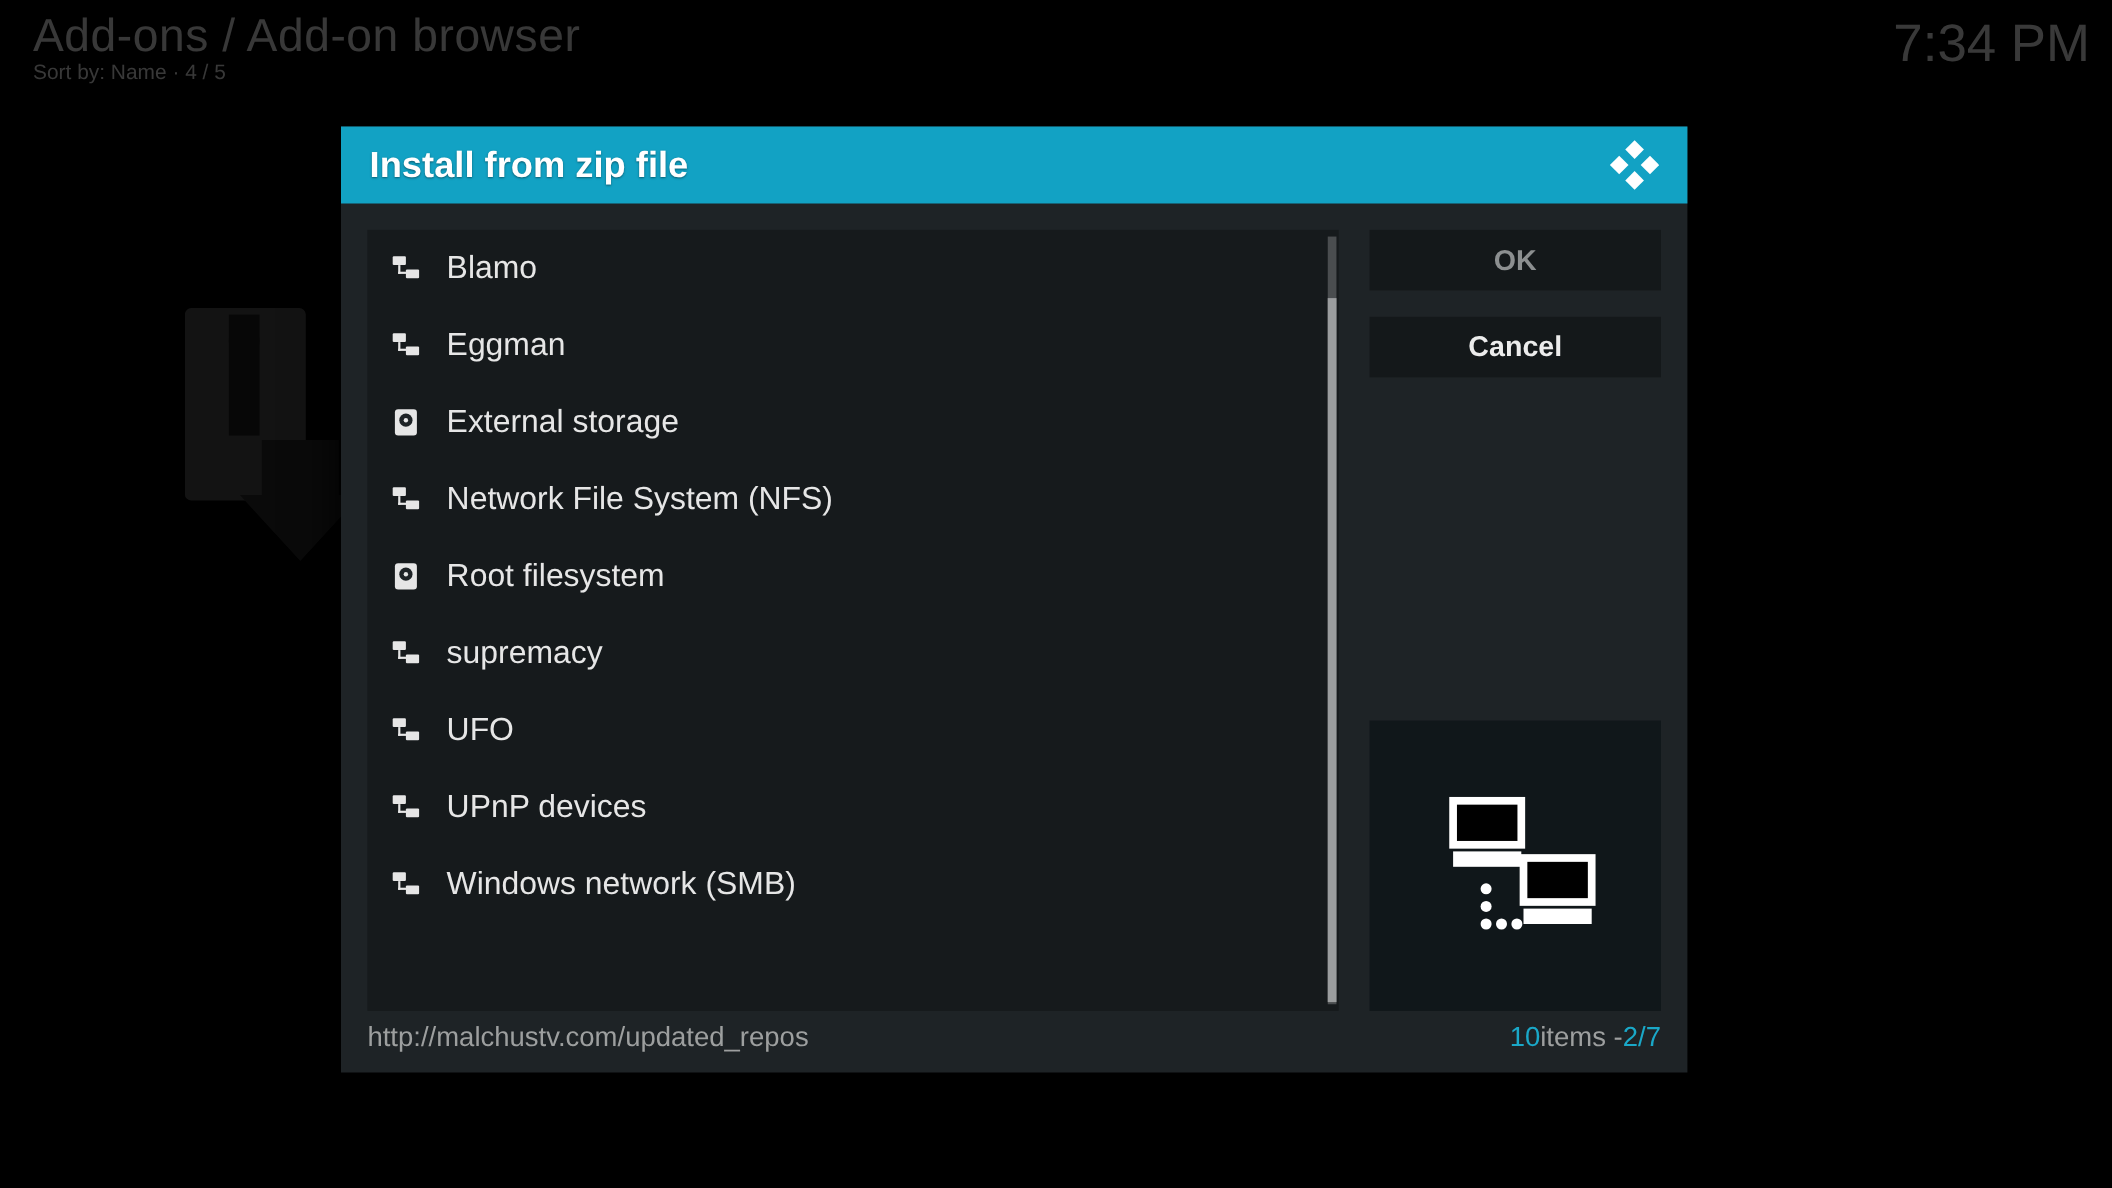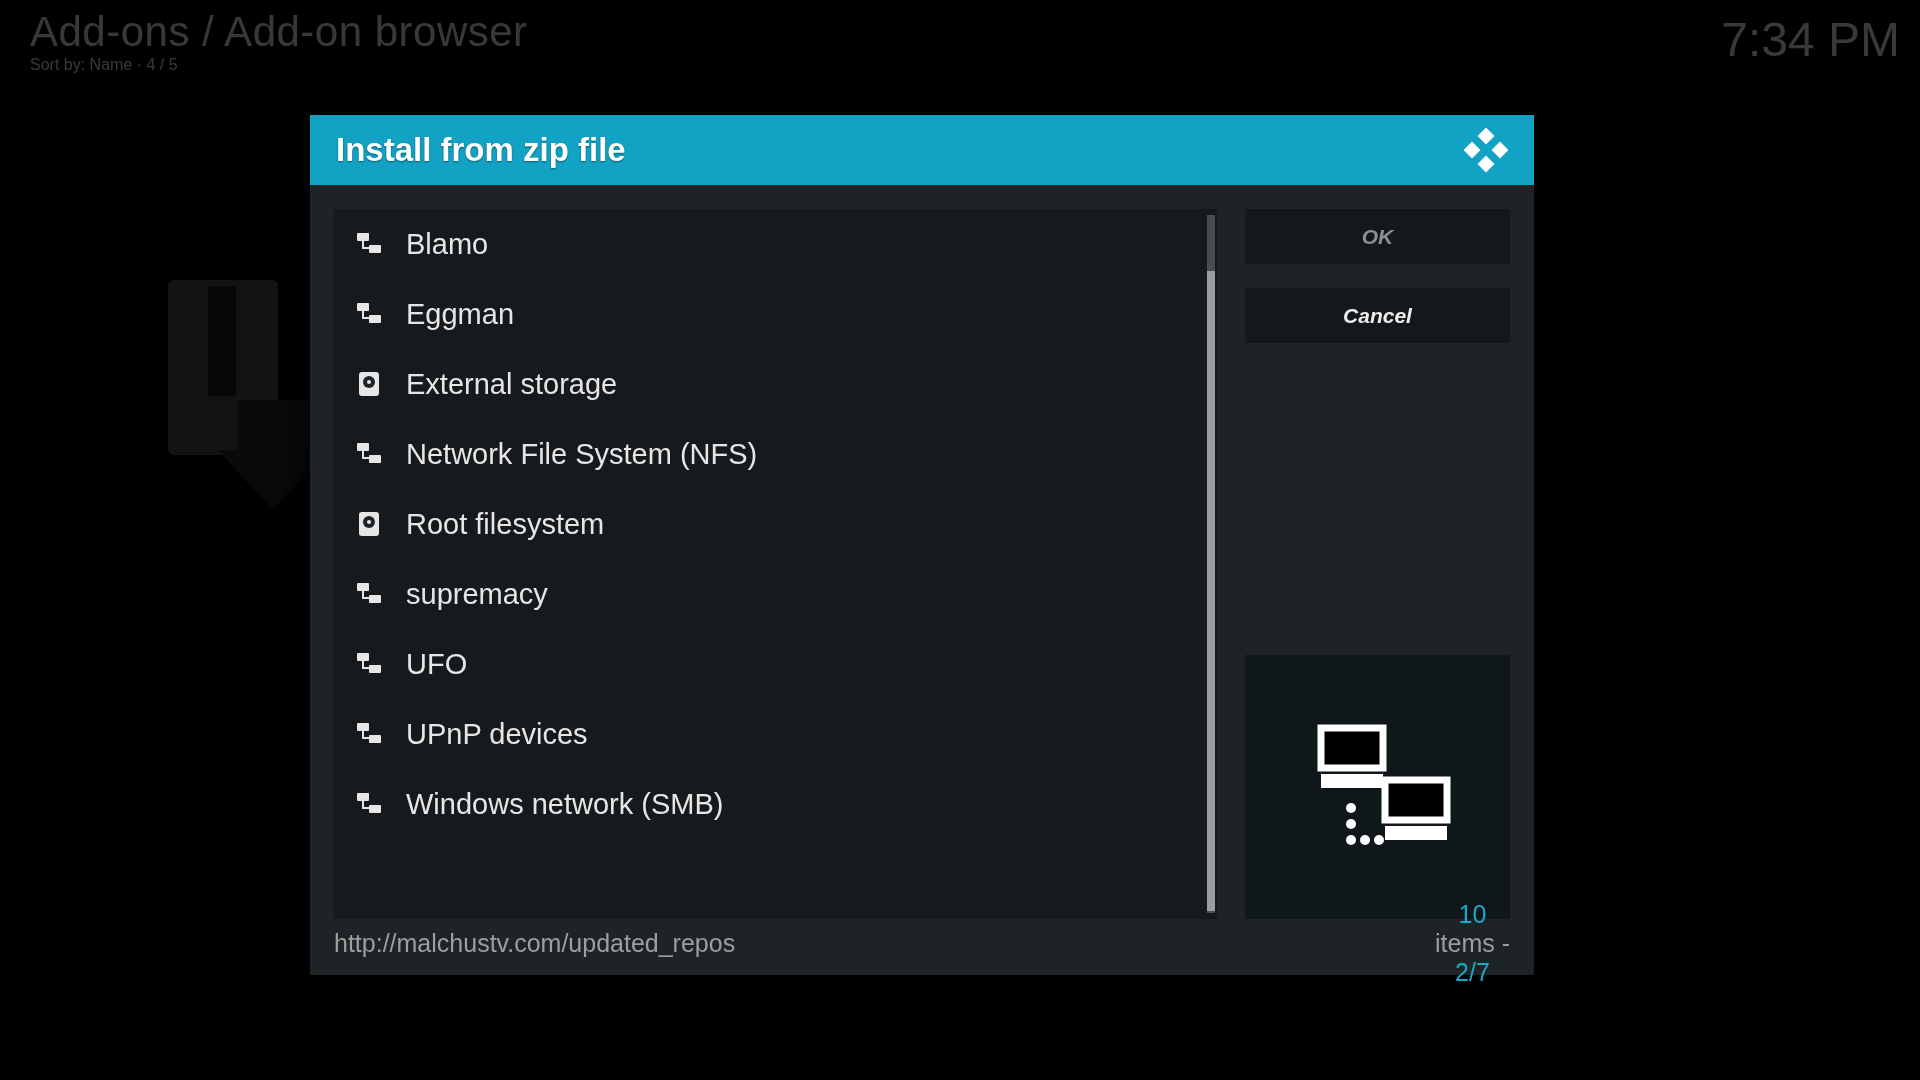"Sort by: Name · 4" .bg-sub { font-size: 16px -> 19px }
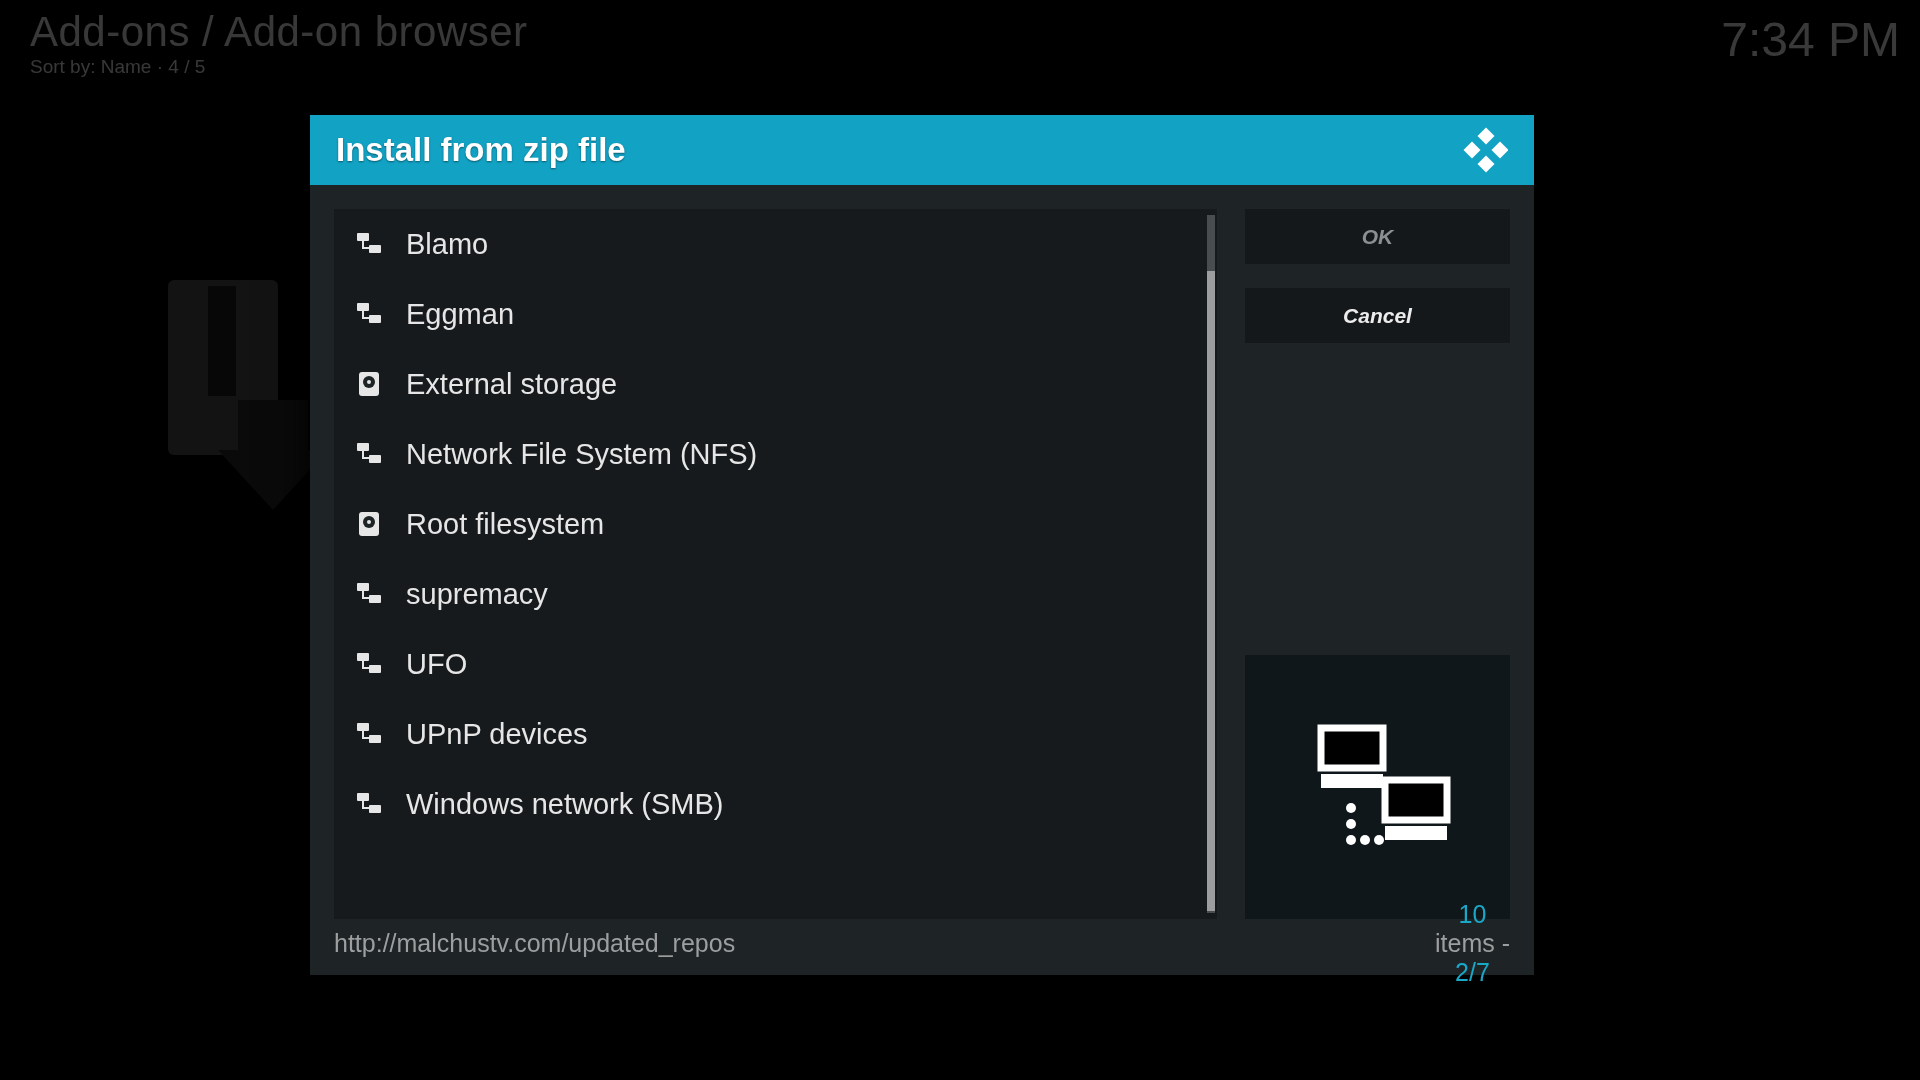"OK" .btn { font-size: 21px -> 26px; font-style: italic -> none }
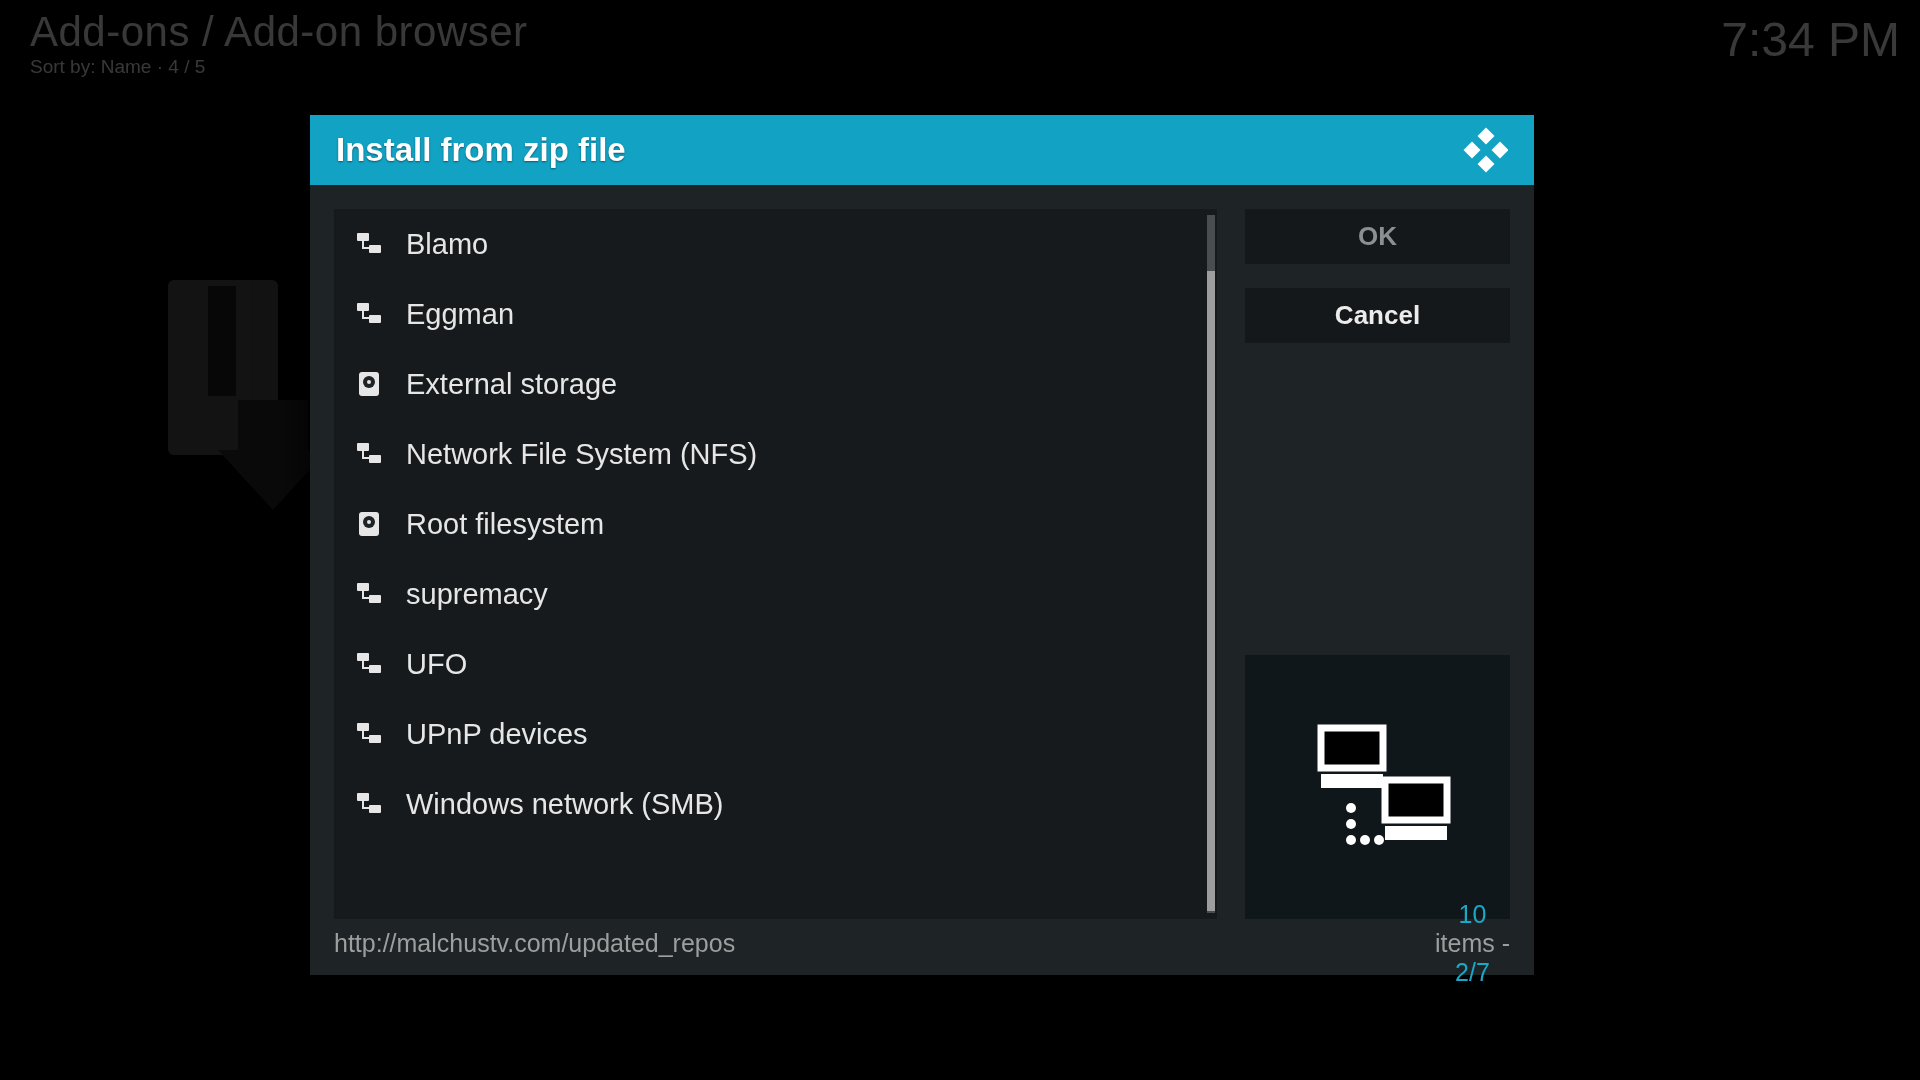"10" .dlg-footer .right { align-items: center -> flex-end; flex-direction: column -> none }
